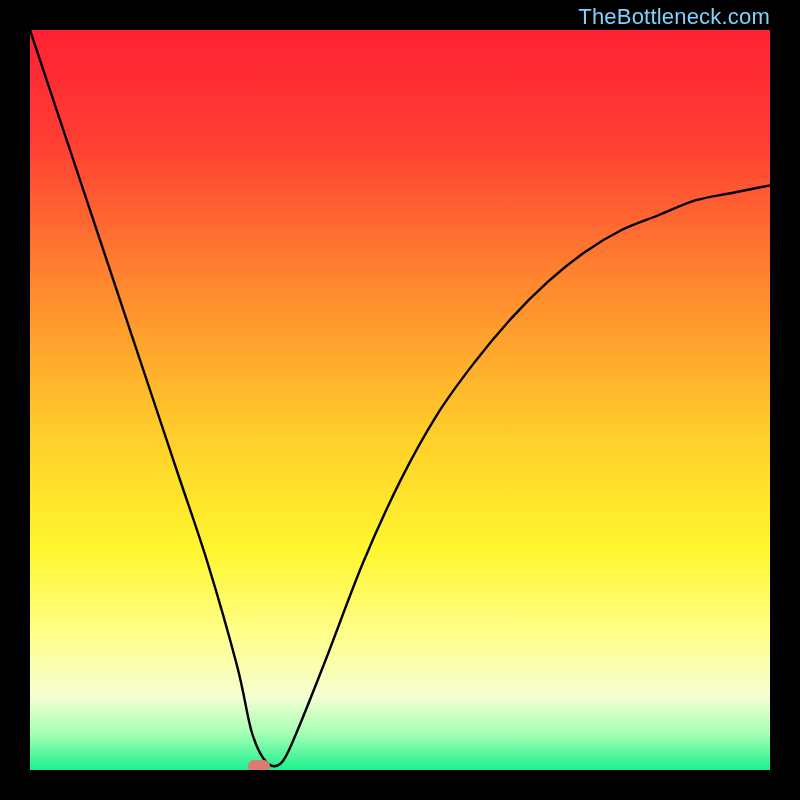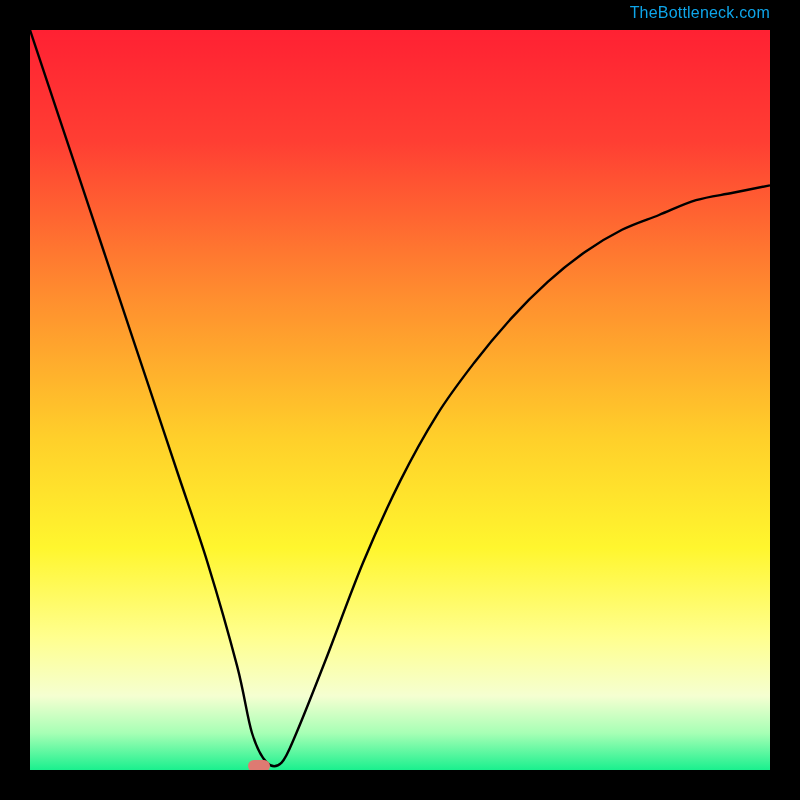"TheBottleneck.com" .watermark { color: #0ea5e9 -> #7dd3fc; font-size: 16px -> 22px }
